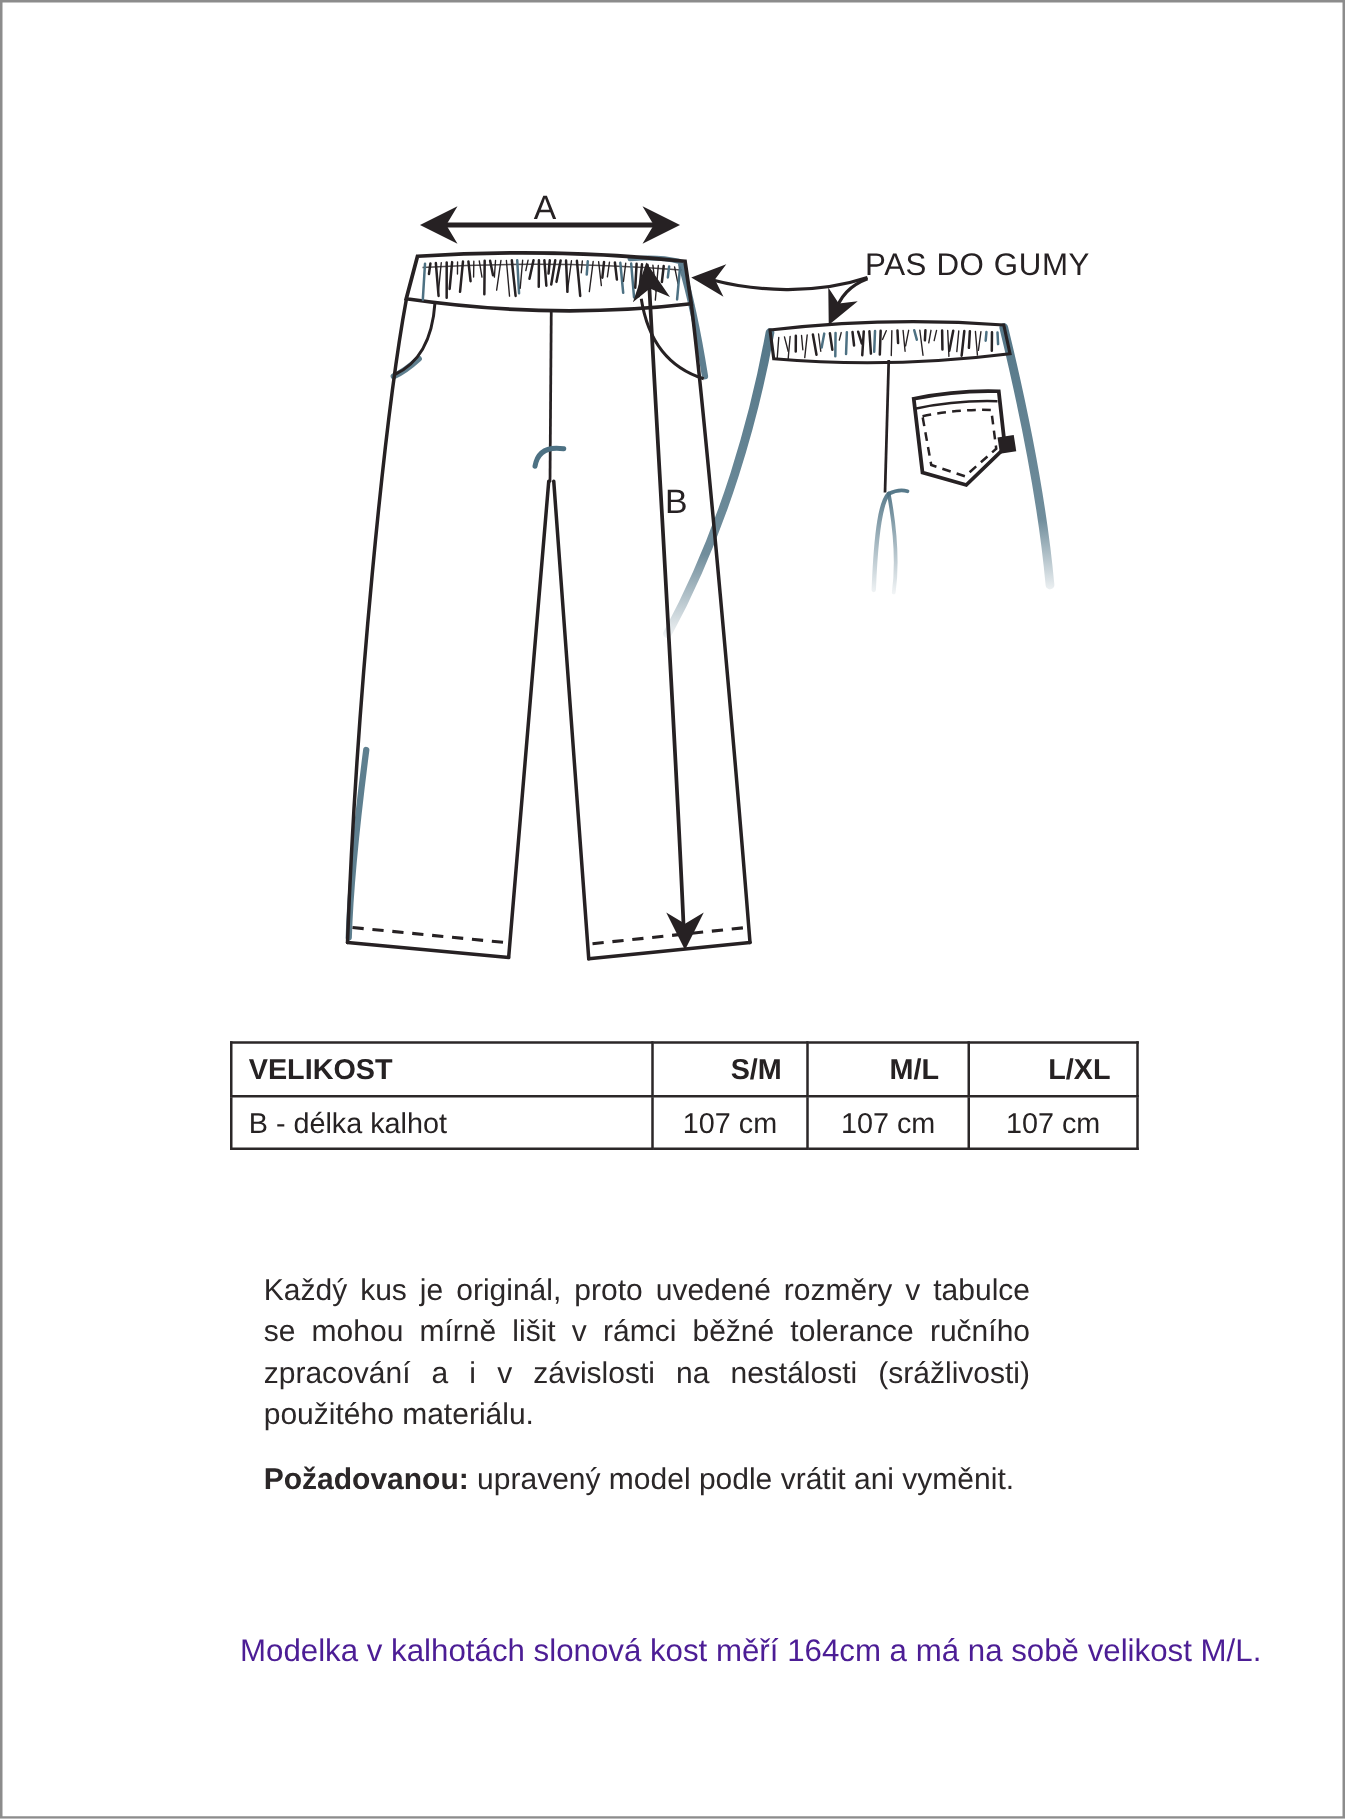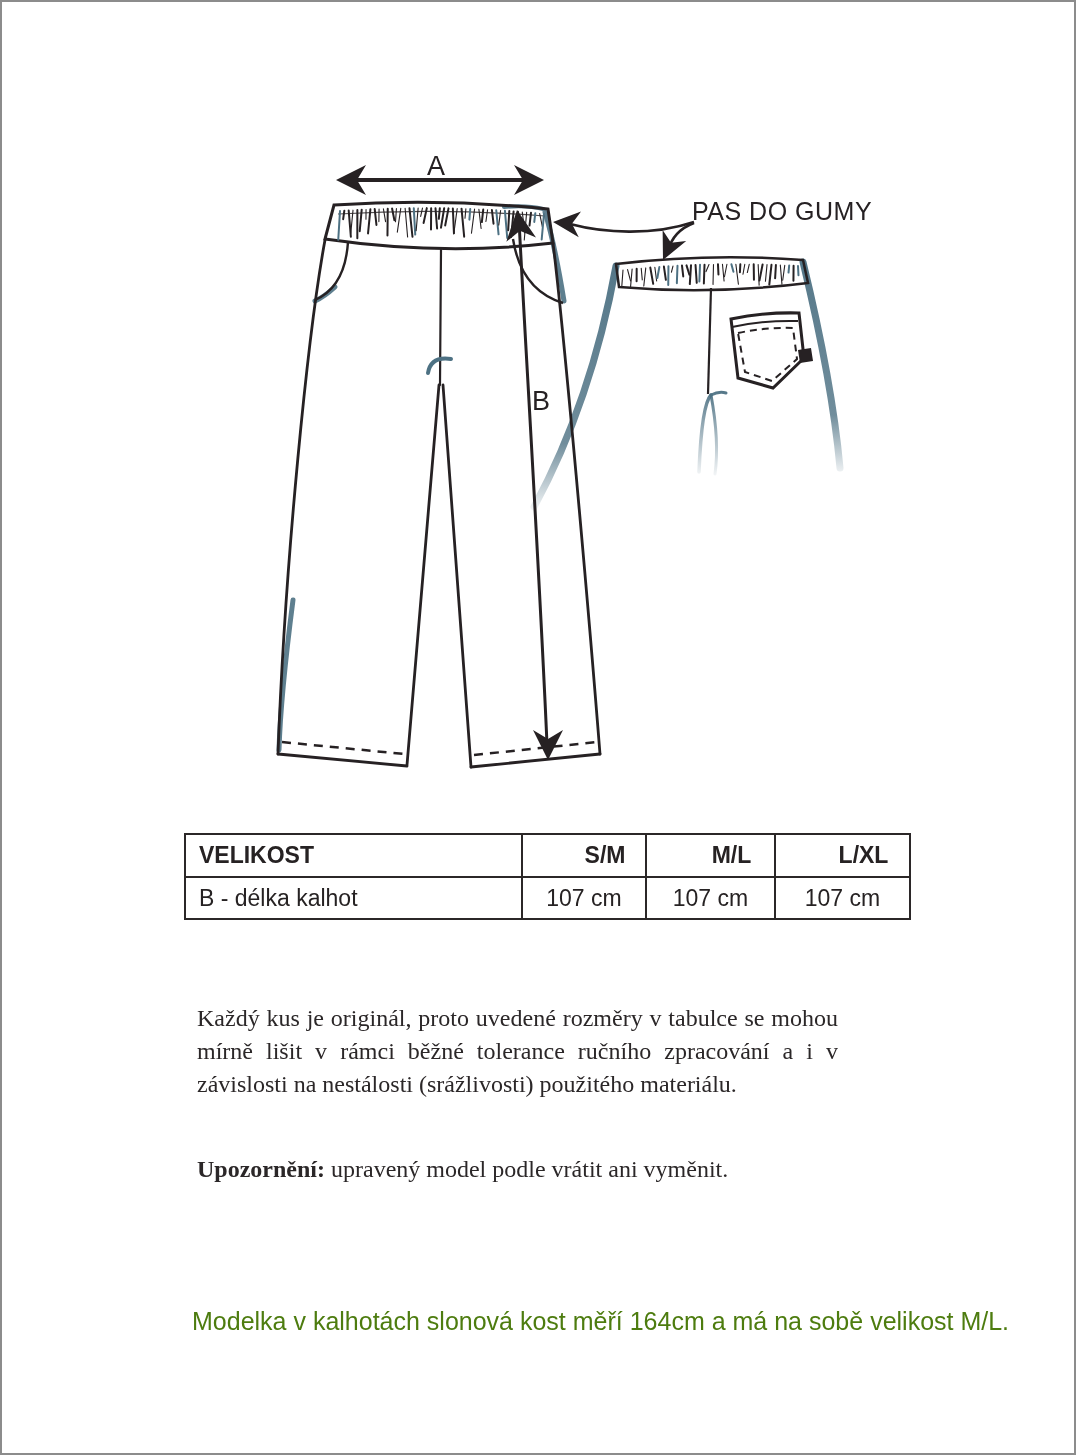"Každý kus je originál, proto" .para p { font-family: Liberation Serif, serif -> none; margin: 0 -> 14px }
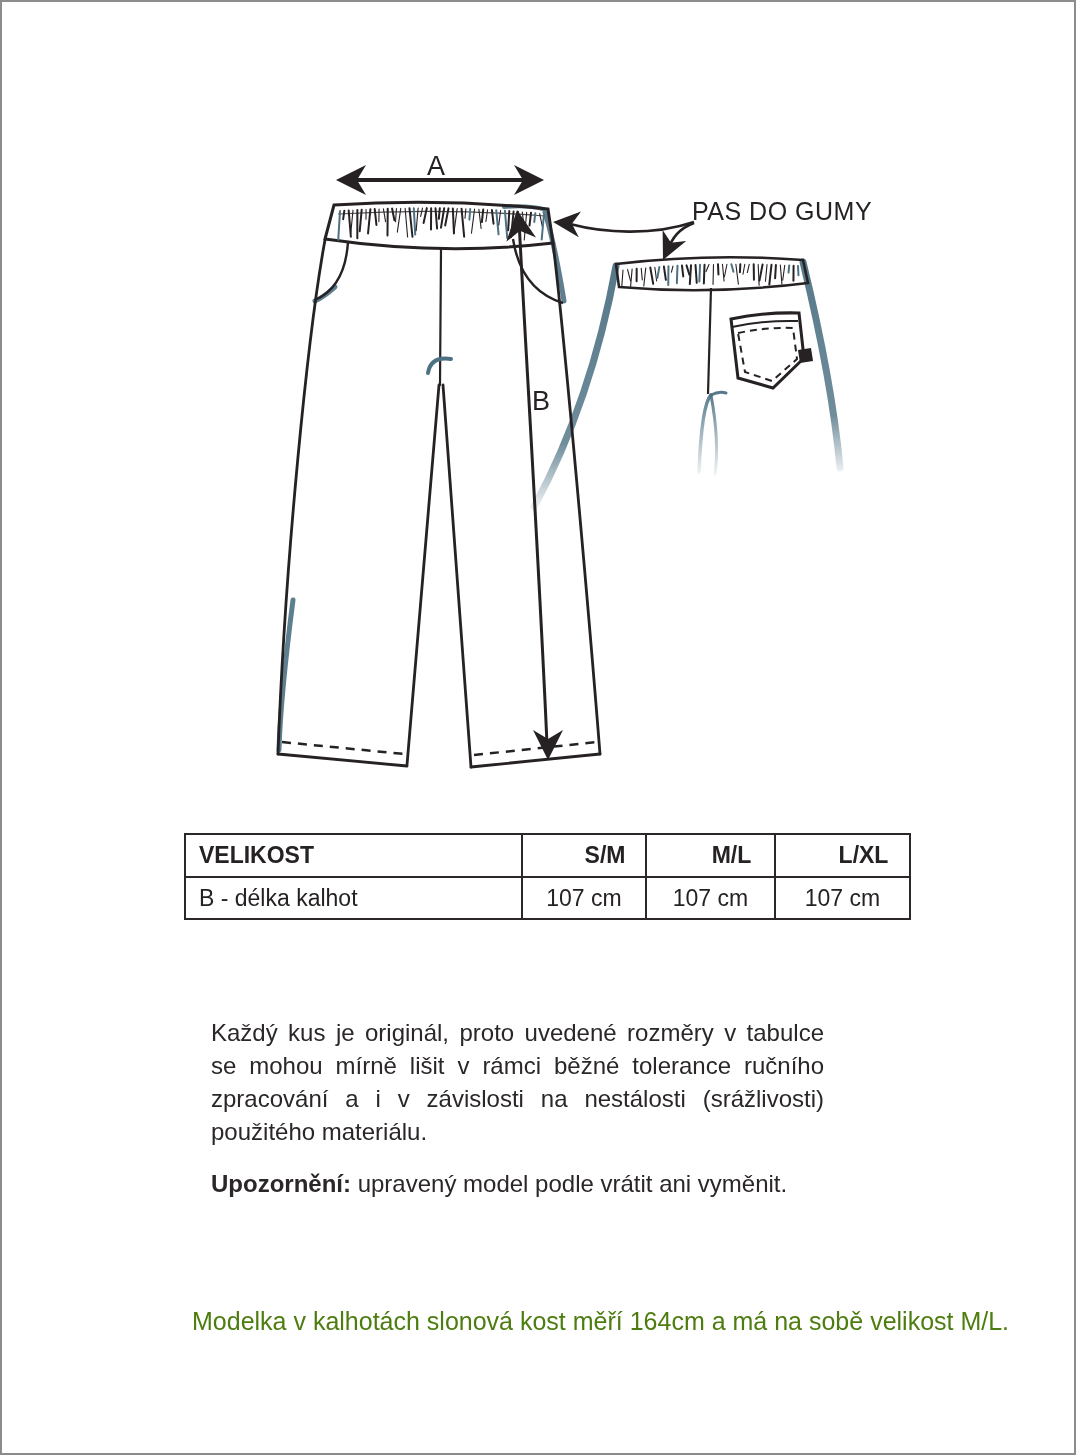"Upozornění:" b { text: Upozornění -> Požadovanou }
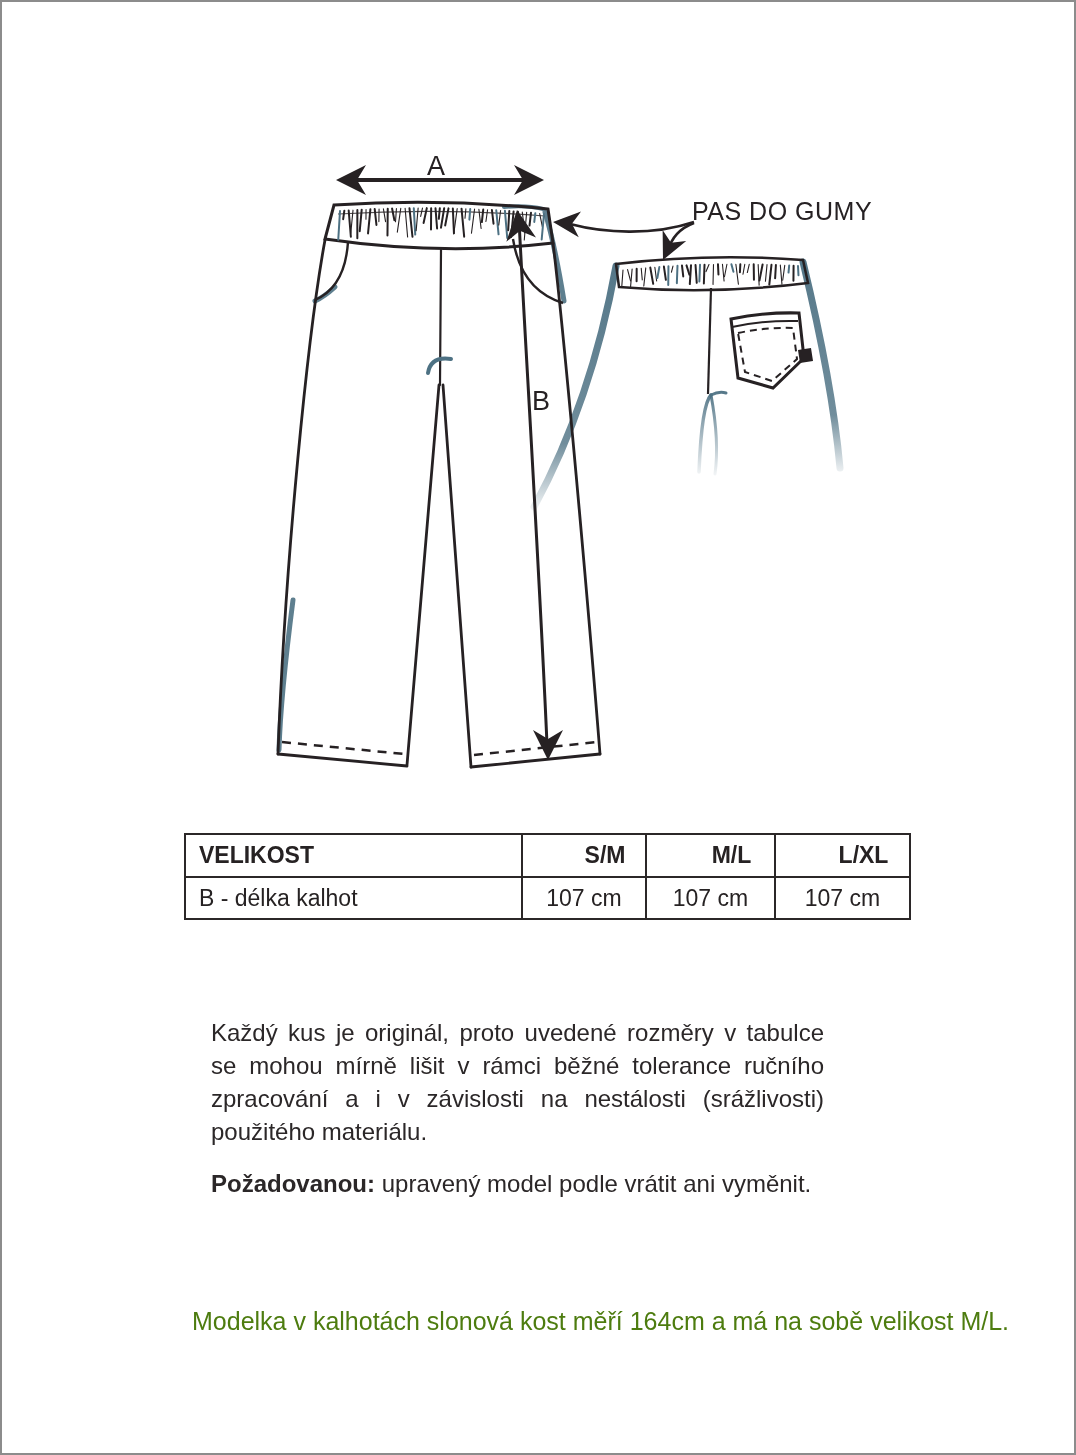"Modelka v kalhotách slonová kost" .bottom-block { color: #4d7c0f -> #4c1d95 }
